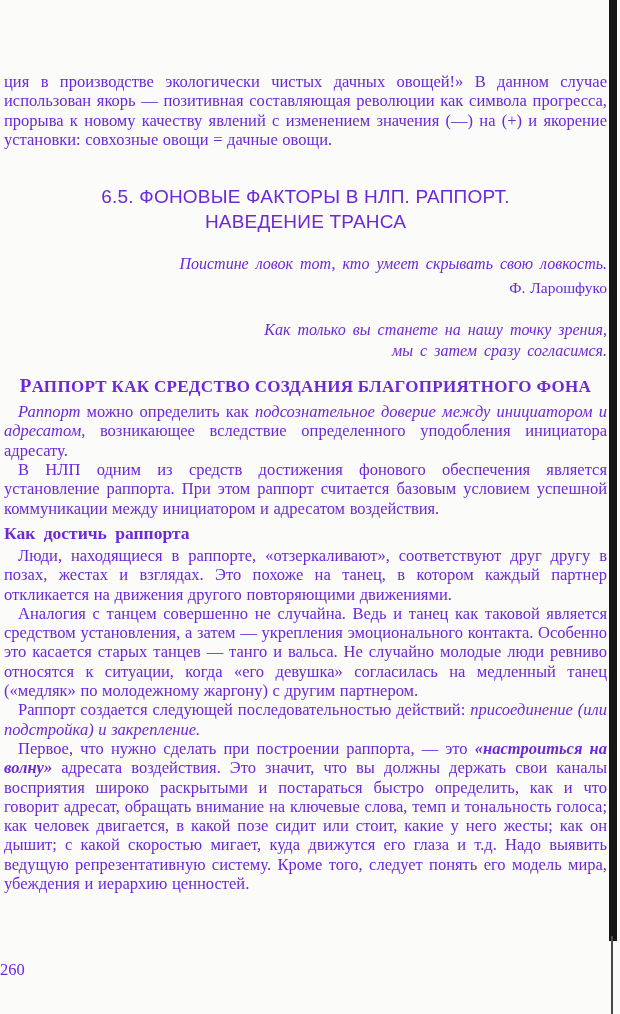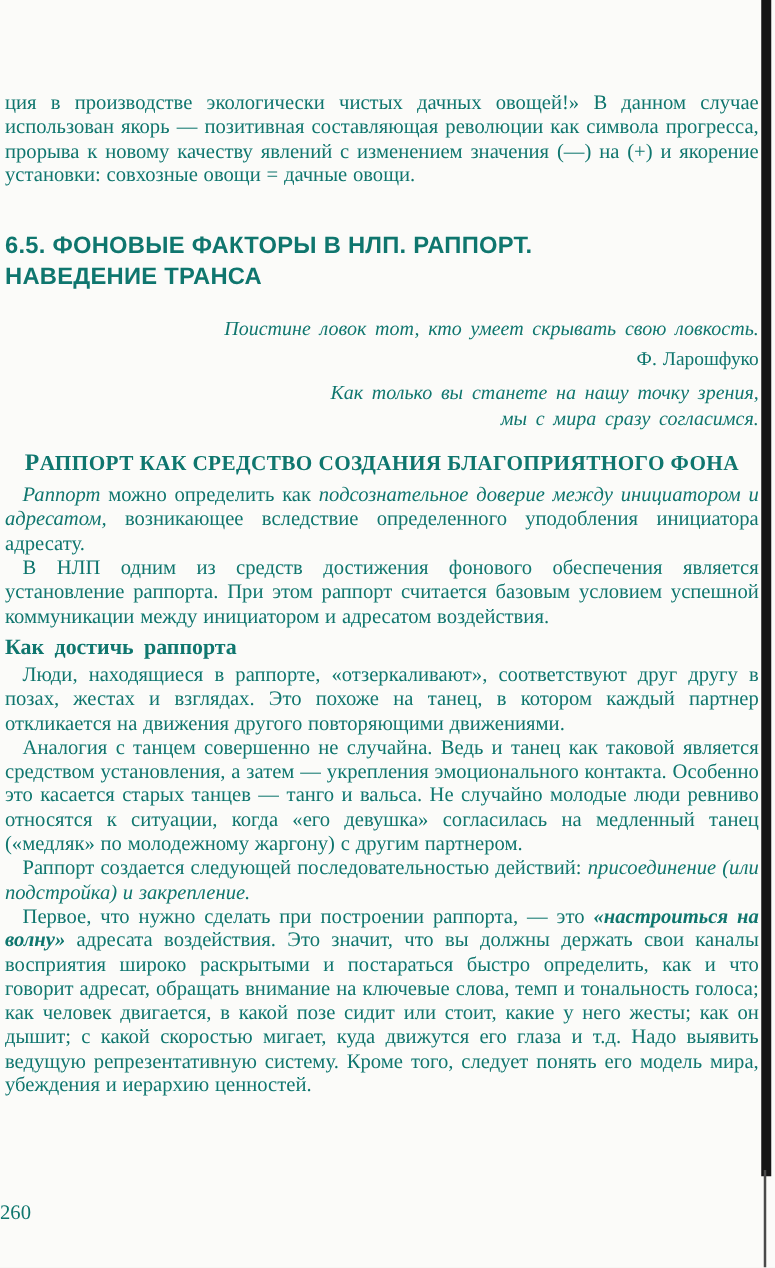"ция в производстве экологически чистых" .page { color: #0f766e -> #6d28d9 }
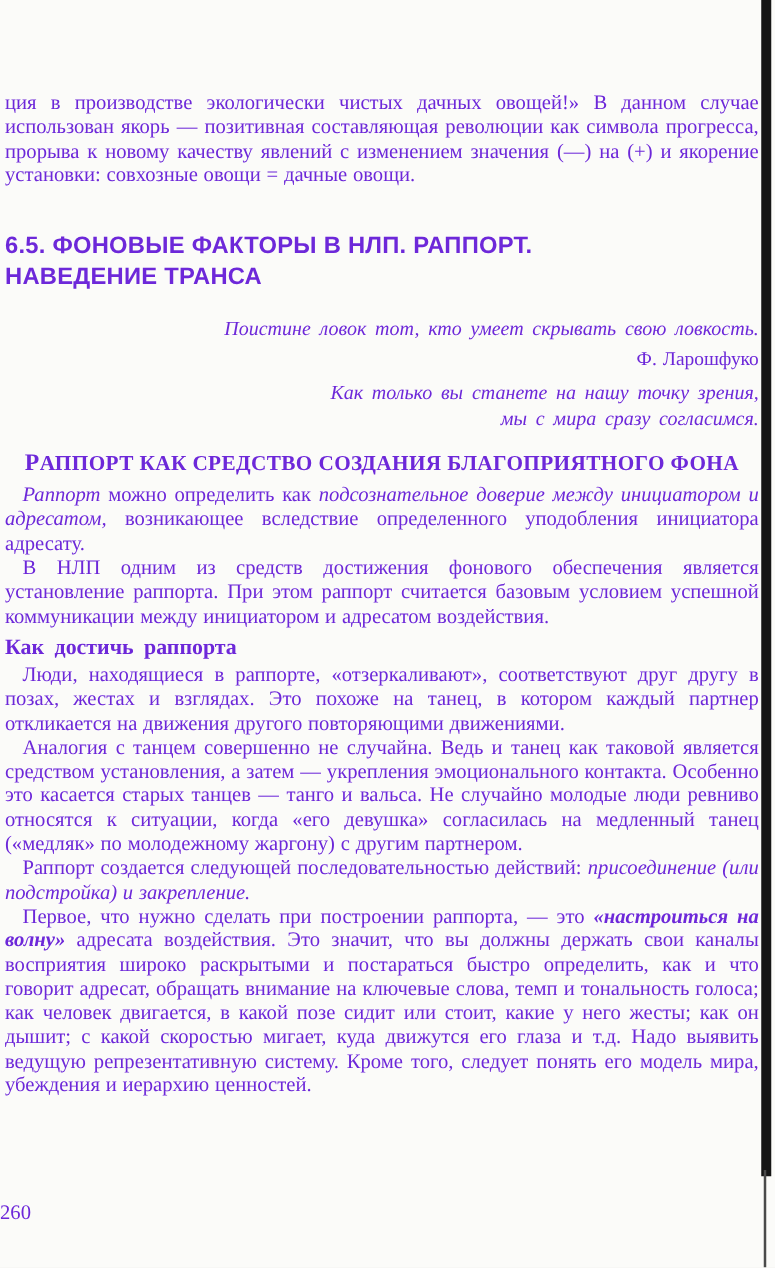"6.5. ФОНОВЫЕ ФАКТОРЫ В НЛП." .chapter-heading { font-weight: bold -> normal; text-align: left -> center }
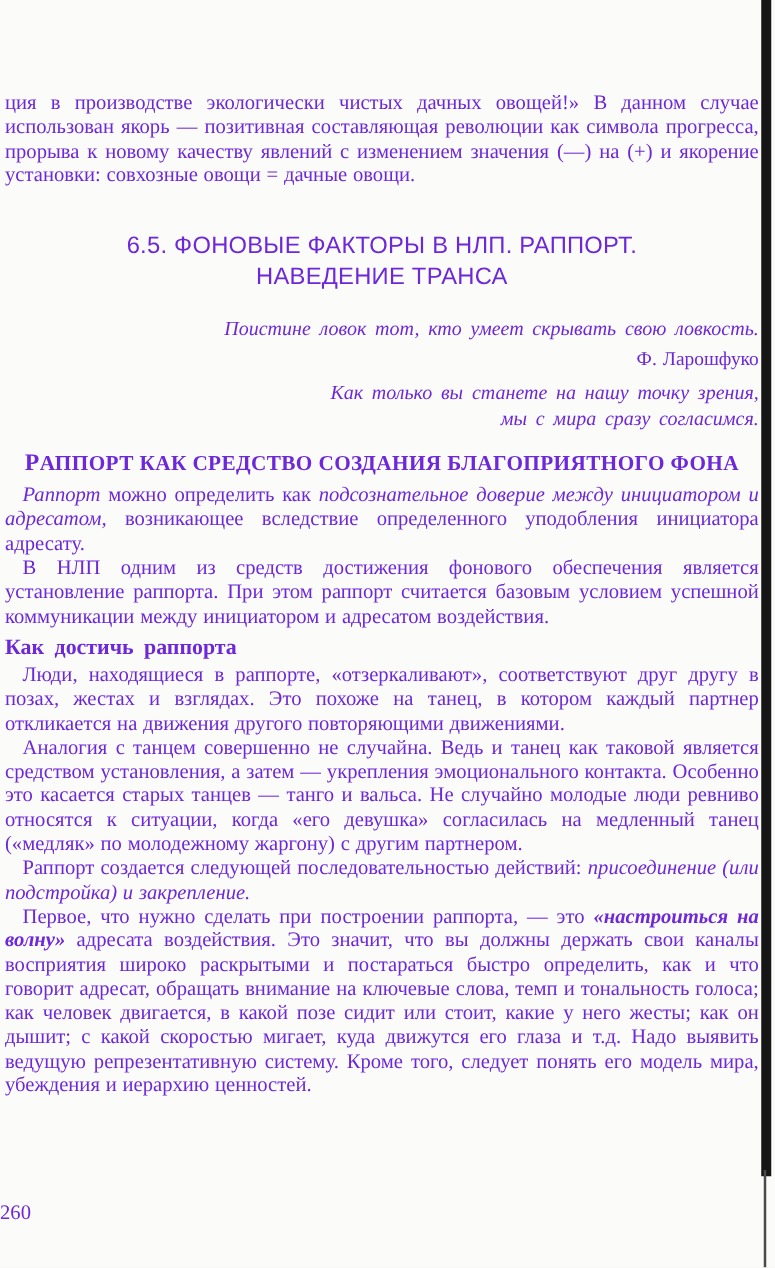"Как только вы станете на" .epigraph.second { margin-top: 6px -> 21px }
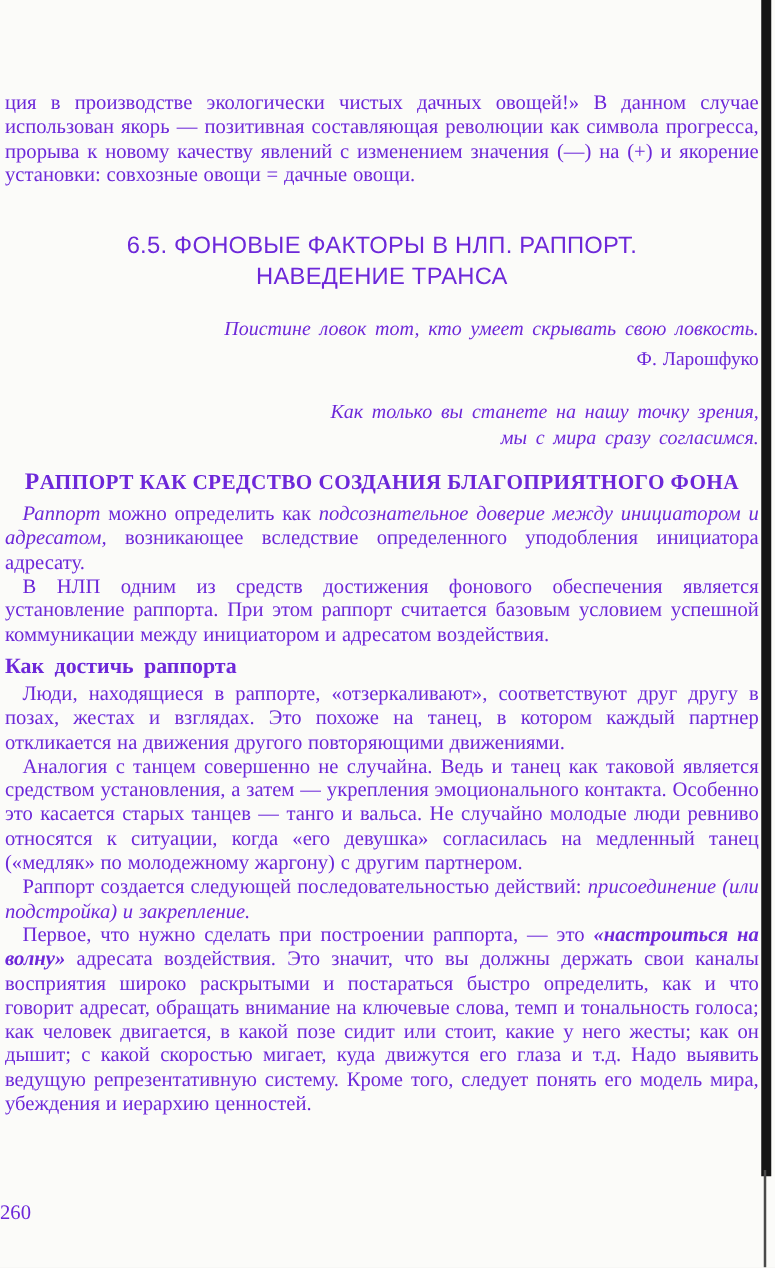"мы с мира сразу согласимся." span.ep-line { text: мира -> затем }
